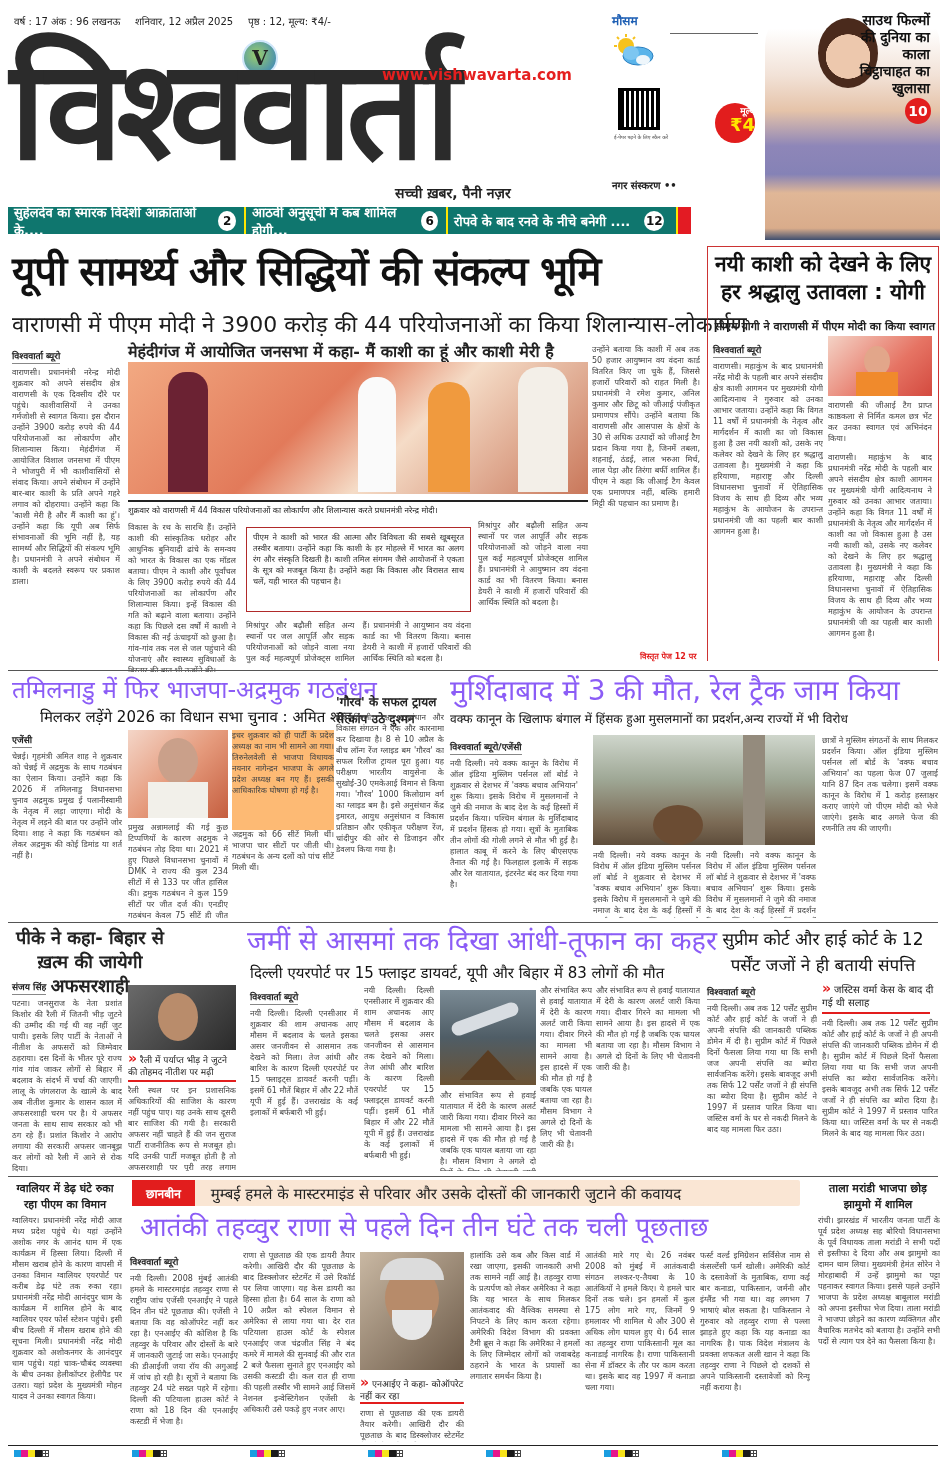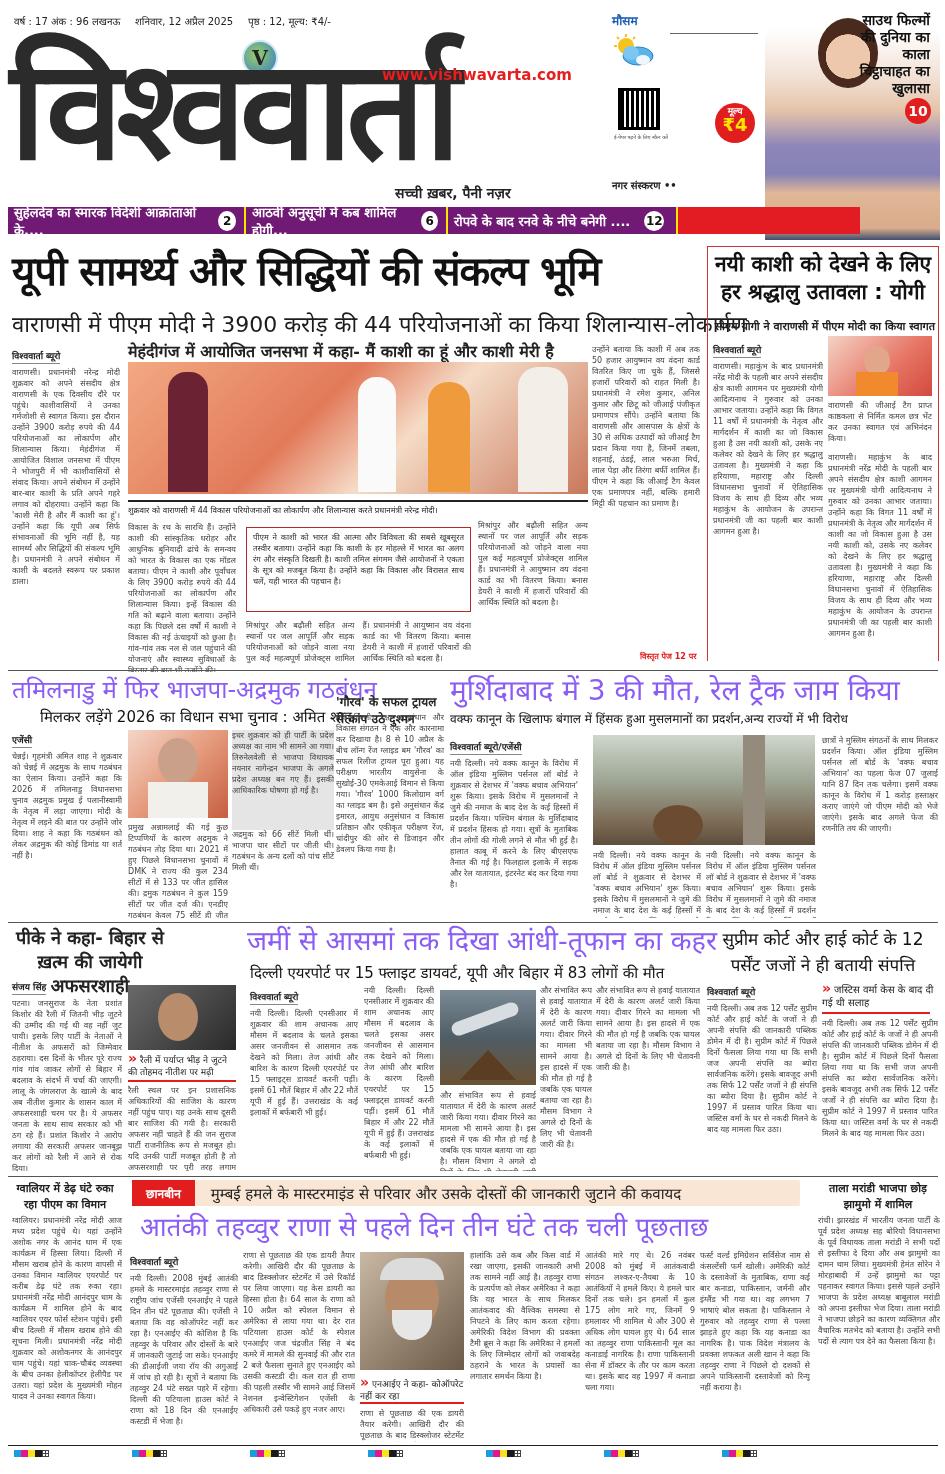"मूल्य" .price { text-align: center -> right }
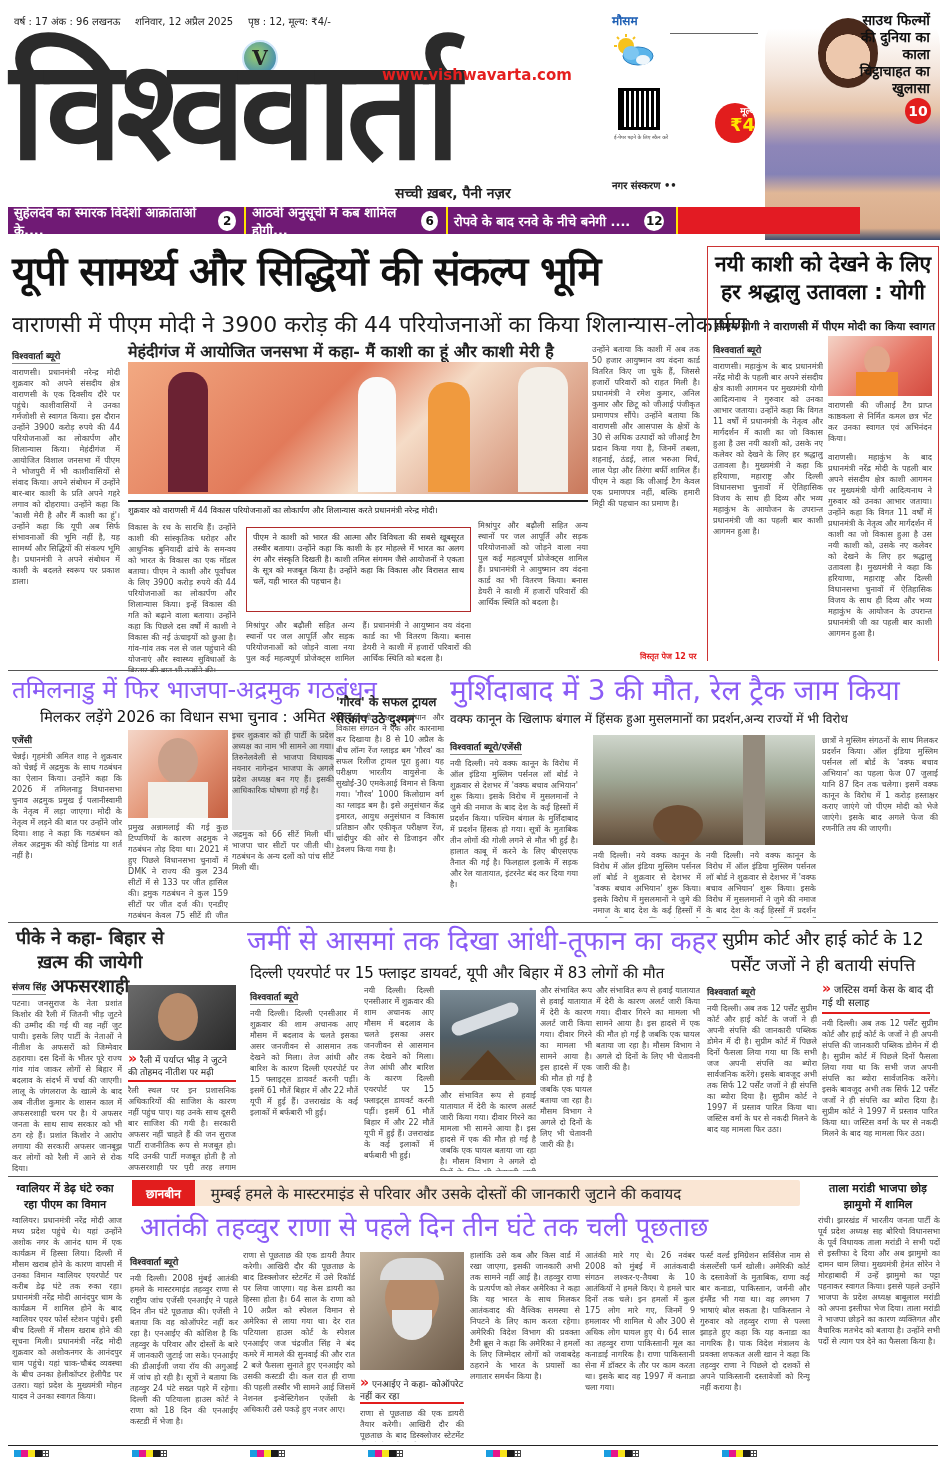"सुहेलदेव का स्मारक विदेशी आक्रांताओं" .redbar { background: #701a75 -> #0f766e; width: 852px -> 683px }
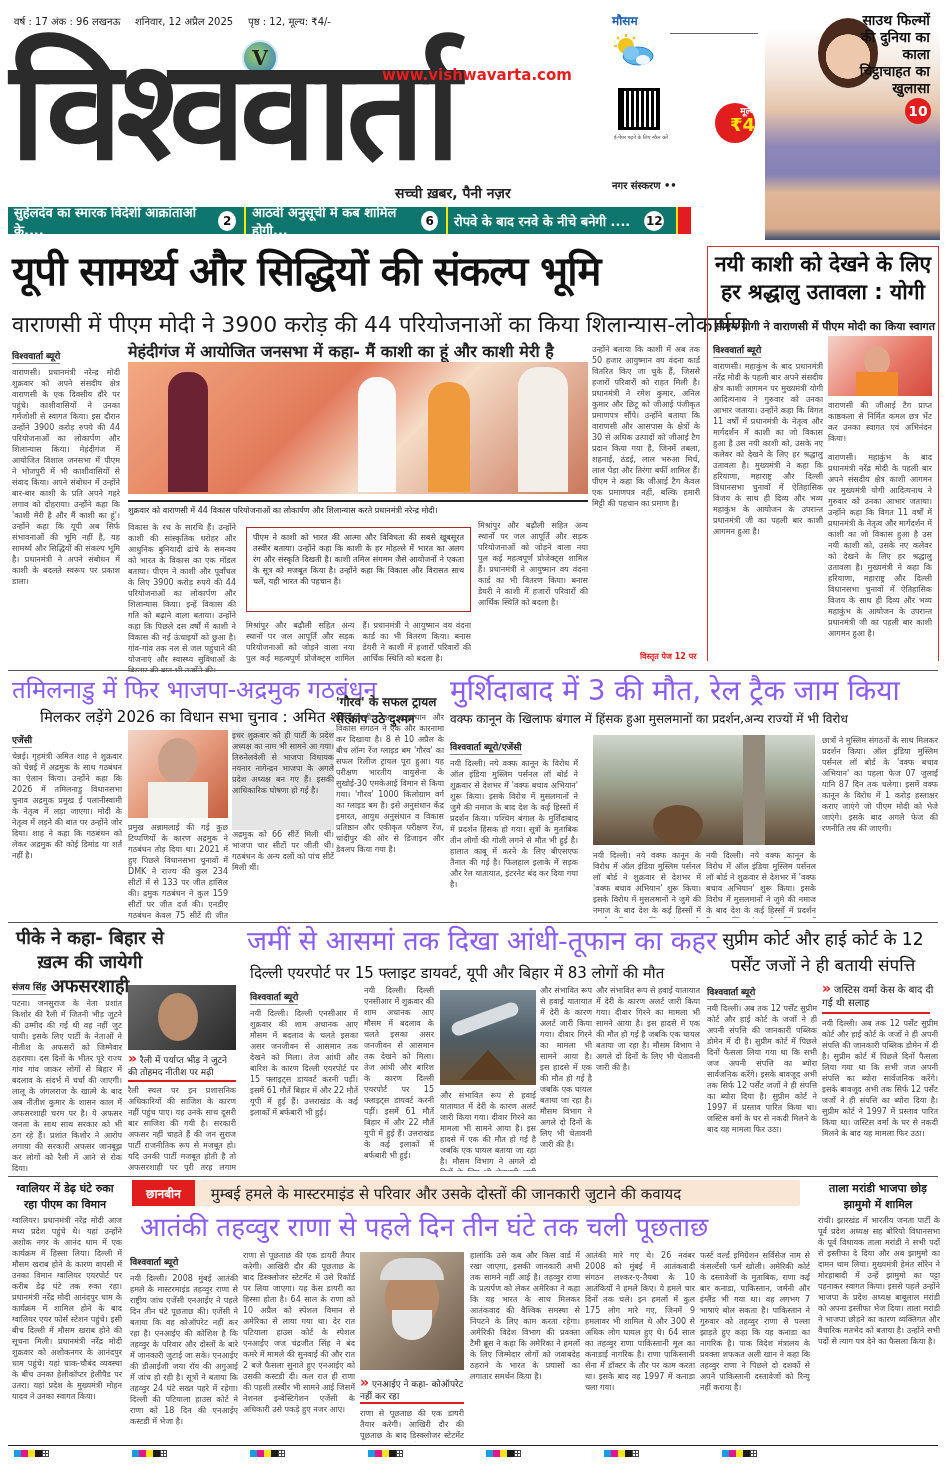"इधर शुक्रवार को ही पार्टी" div.abs { background: #e5e5e5 -> #fdba74 }
